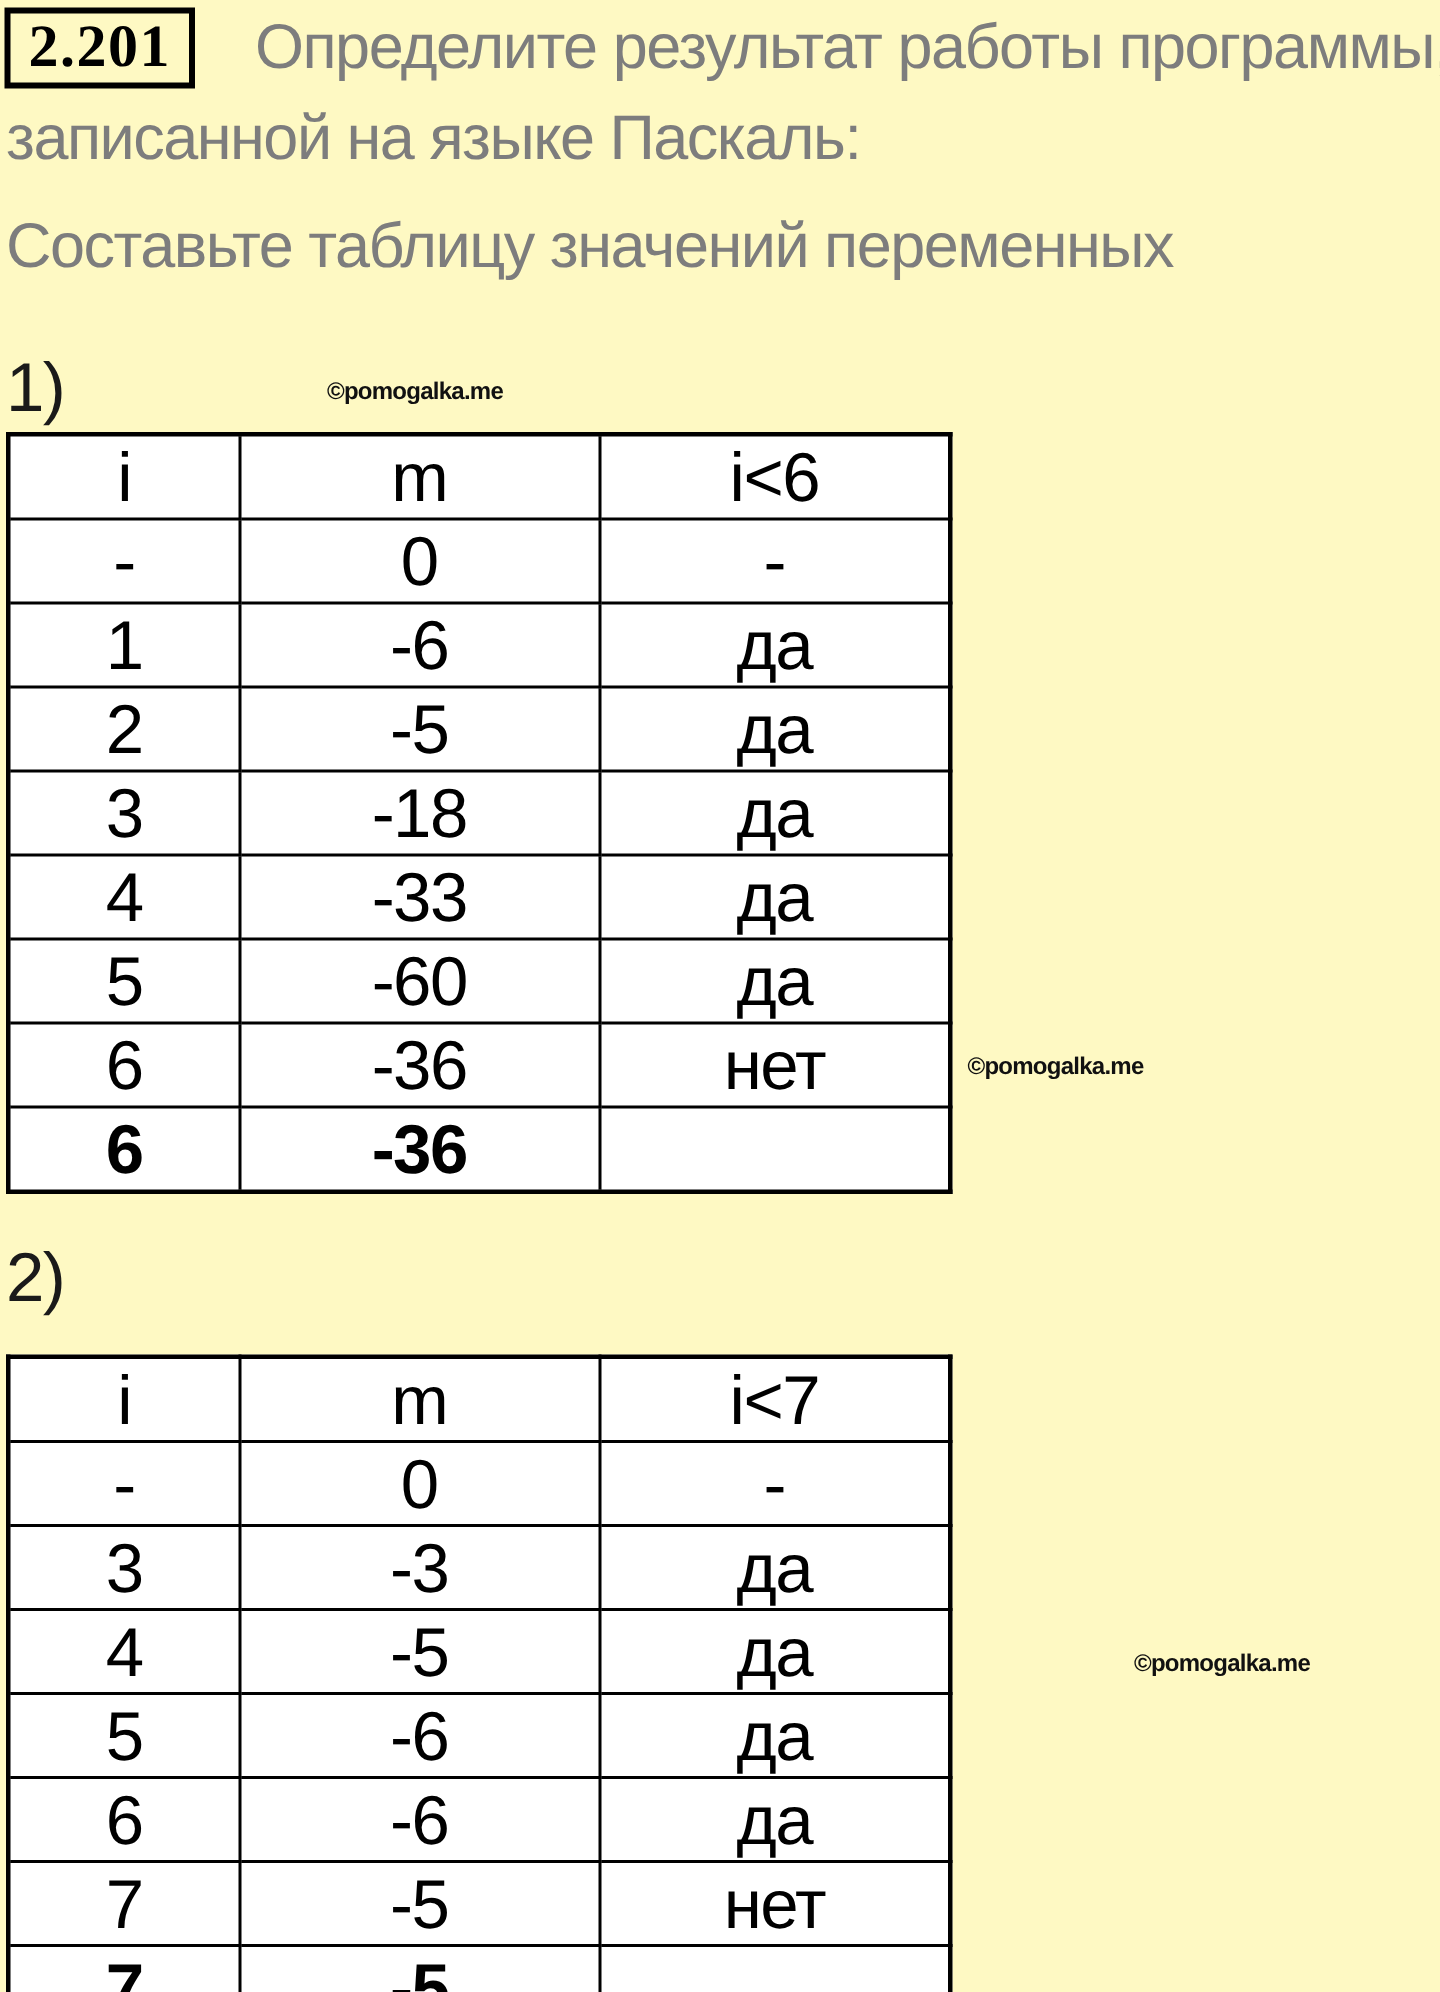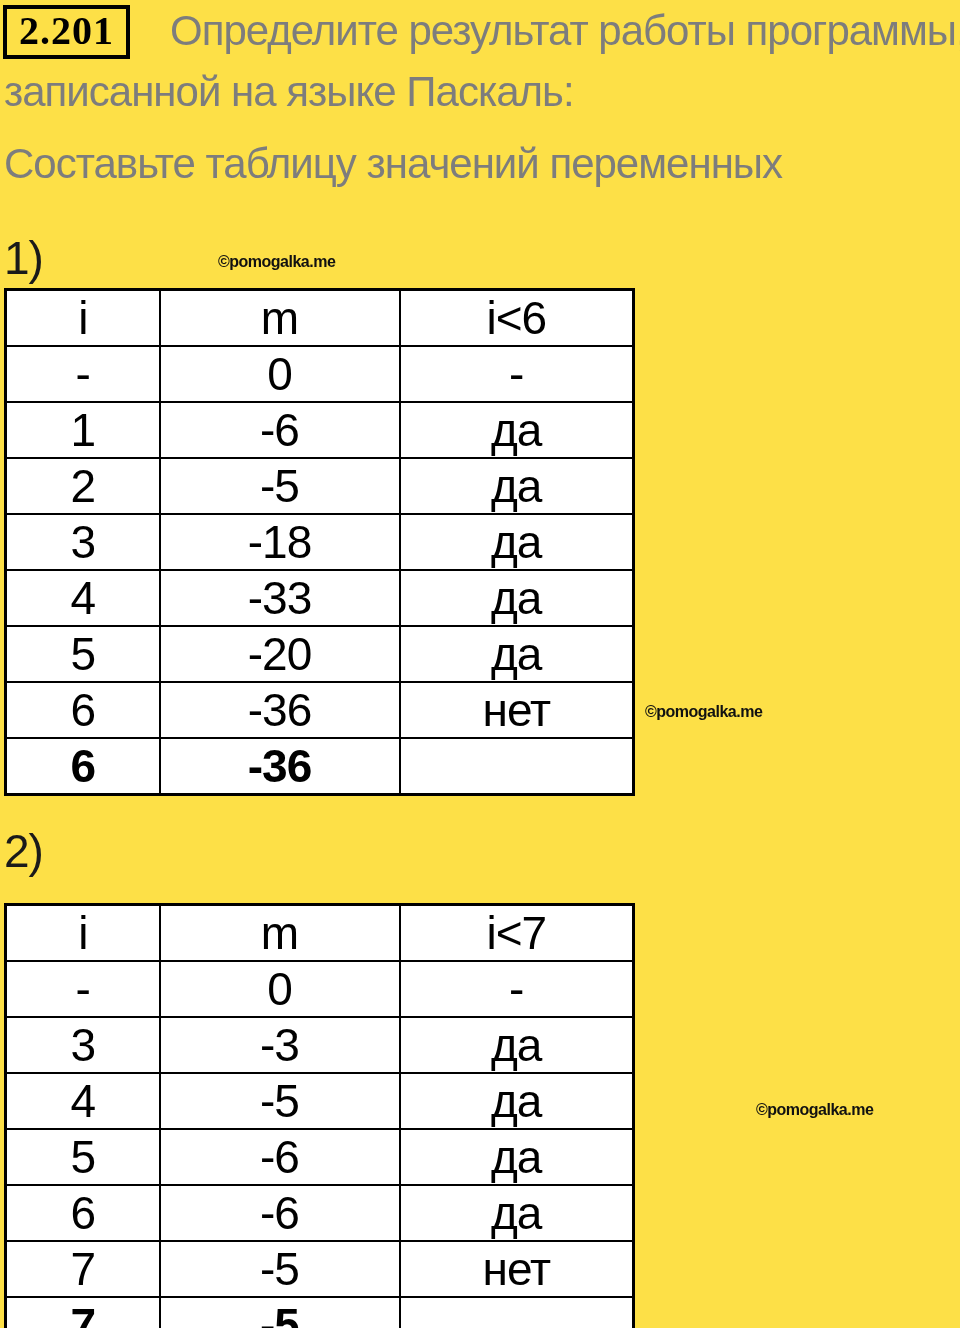"2.201" .page { background: #fde047 -> #fef9c3 }
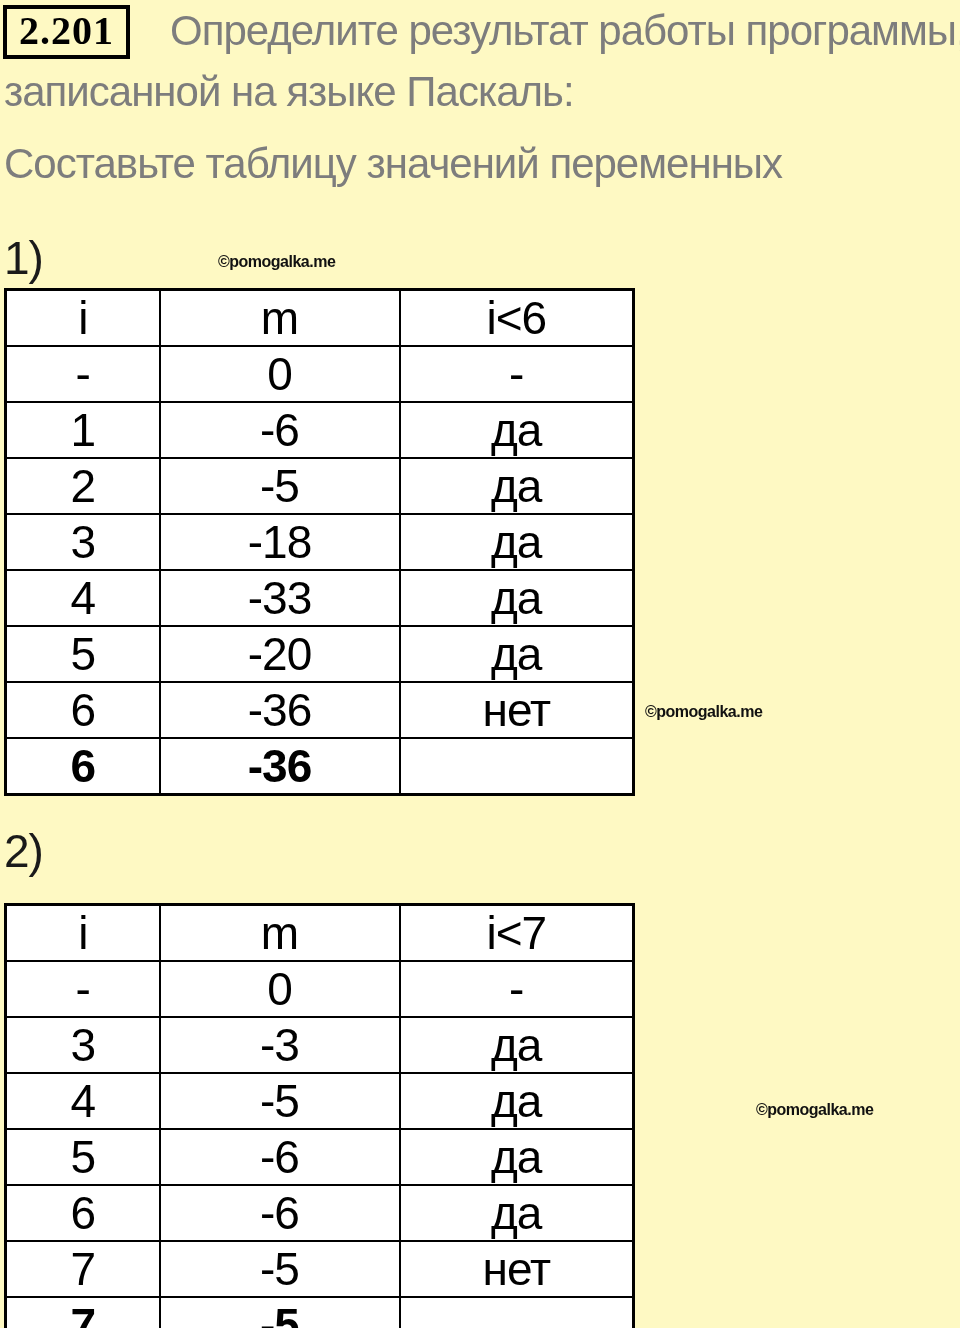"-20" td { text: -20 -> -60 }
